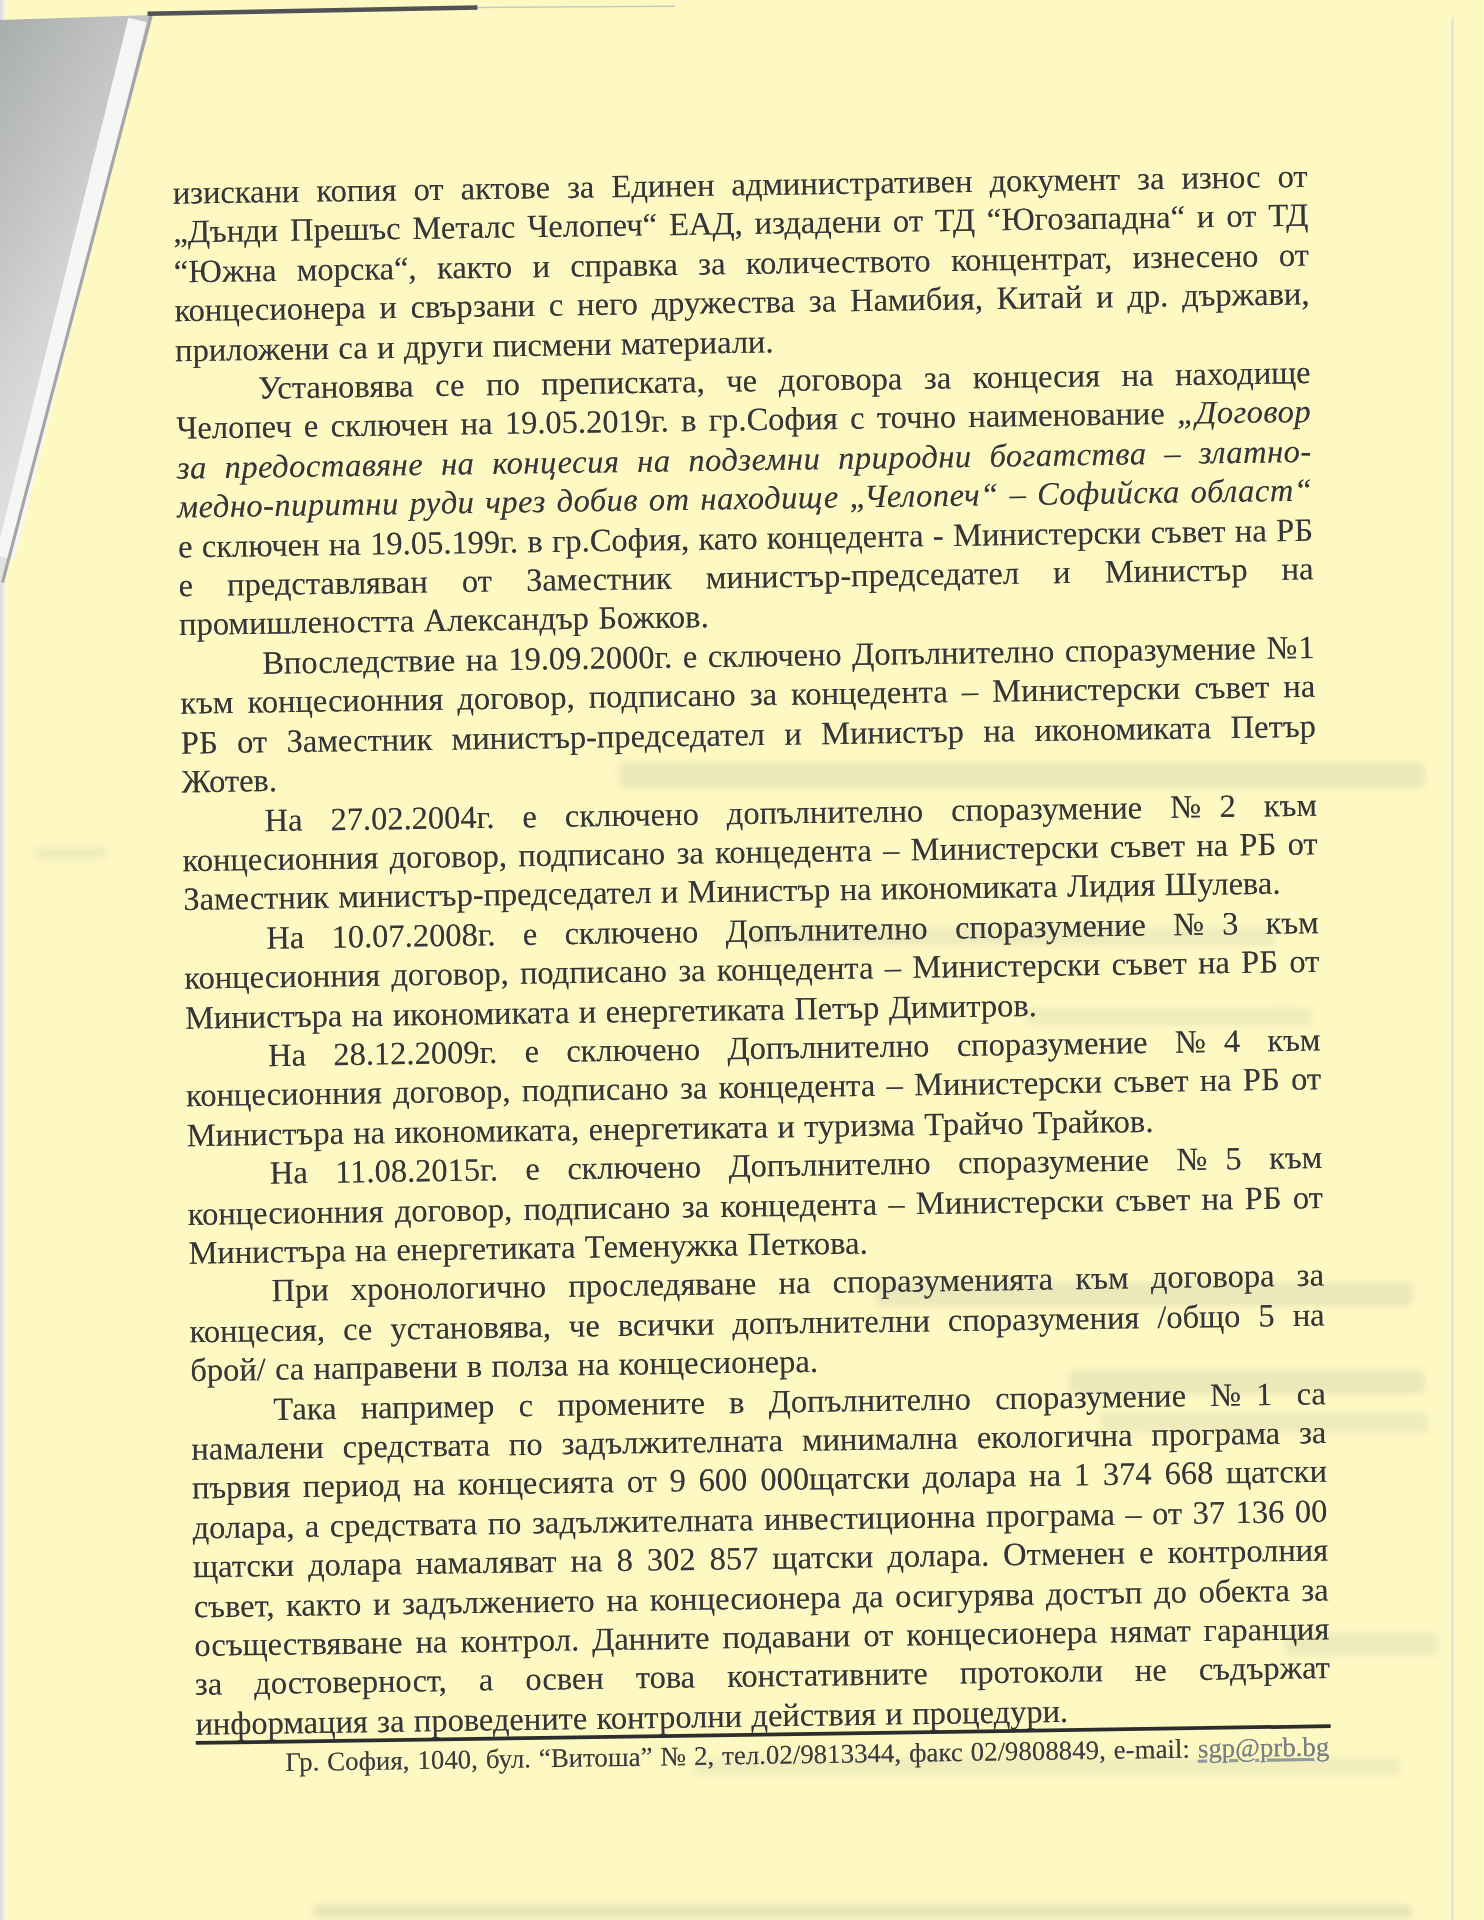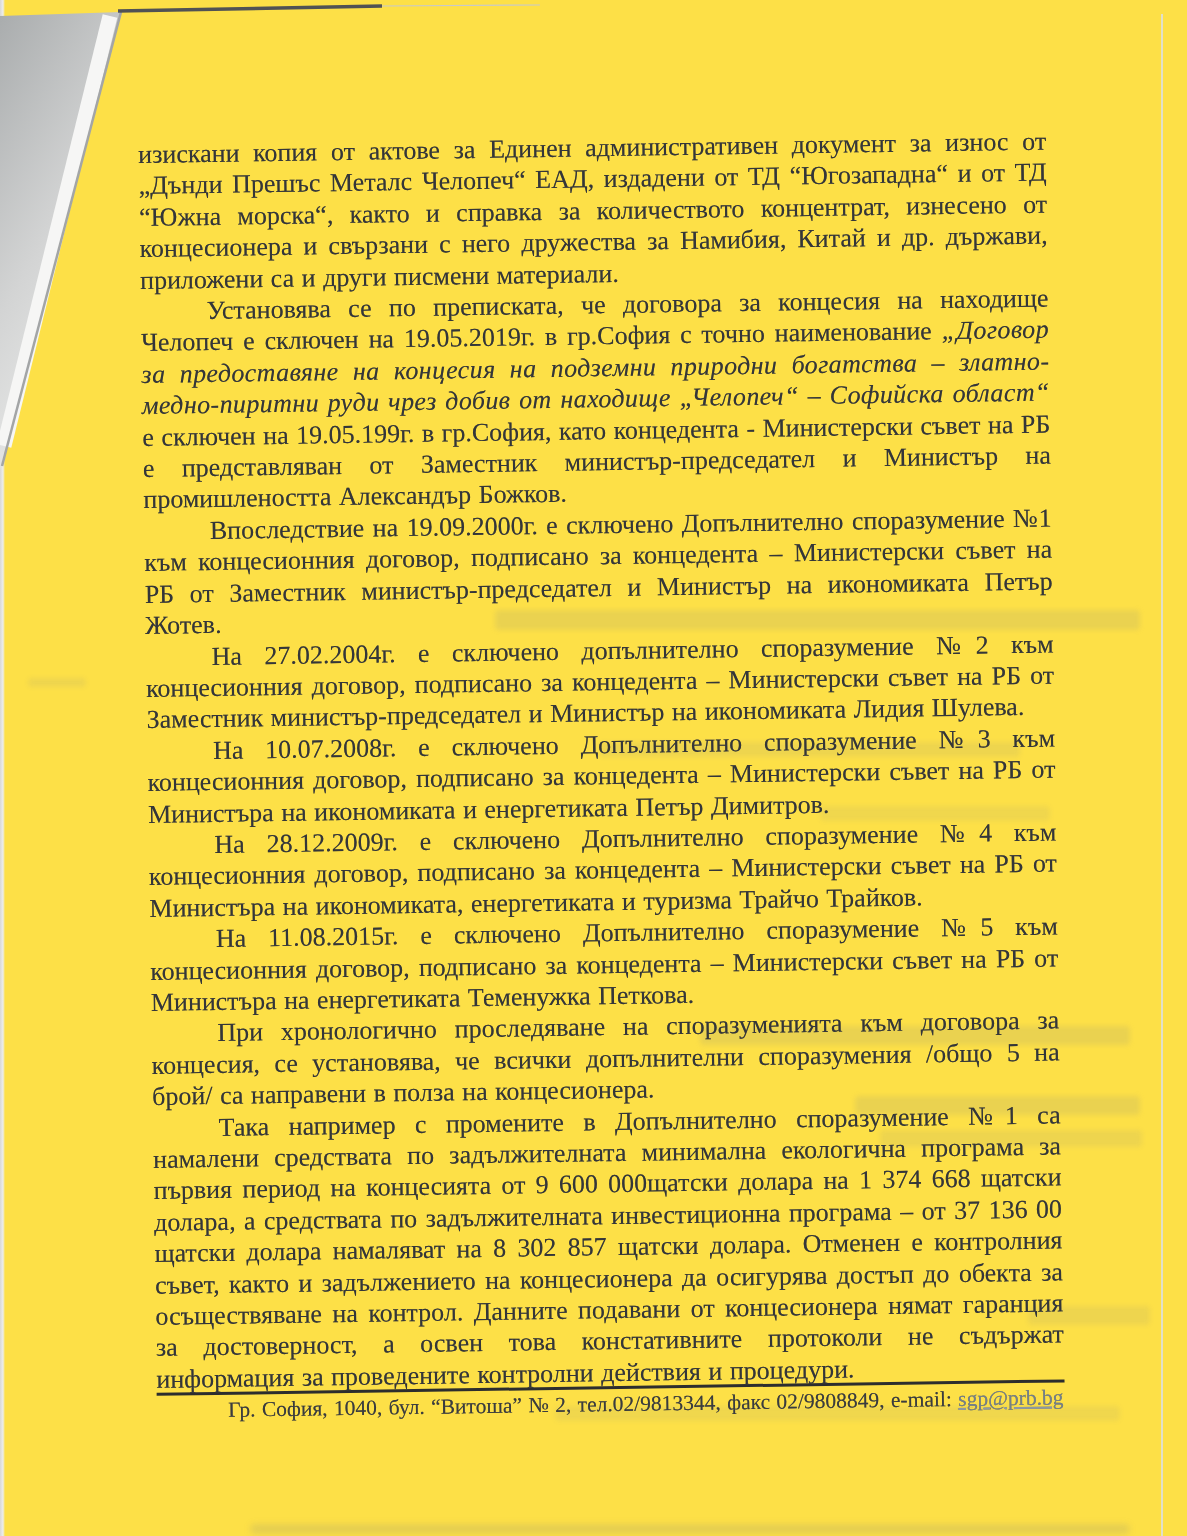"изискани копия от актове за" .scan-page { background: #fde047 -> #fef9c3 }
